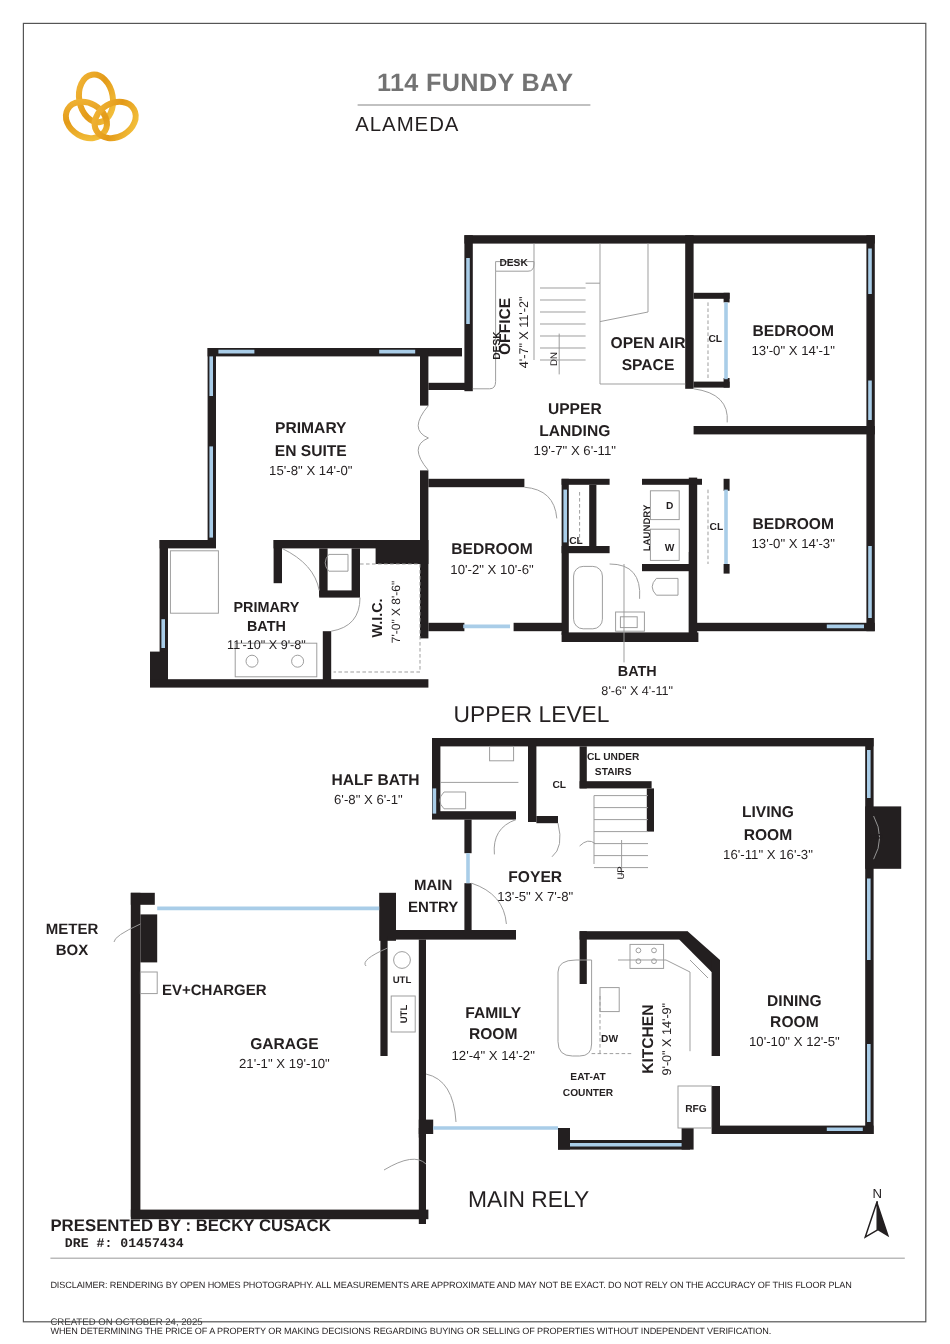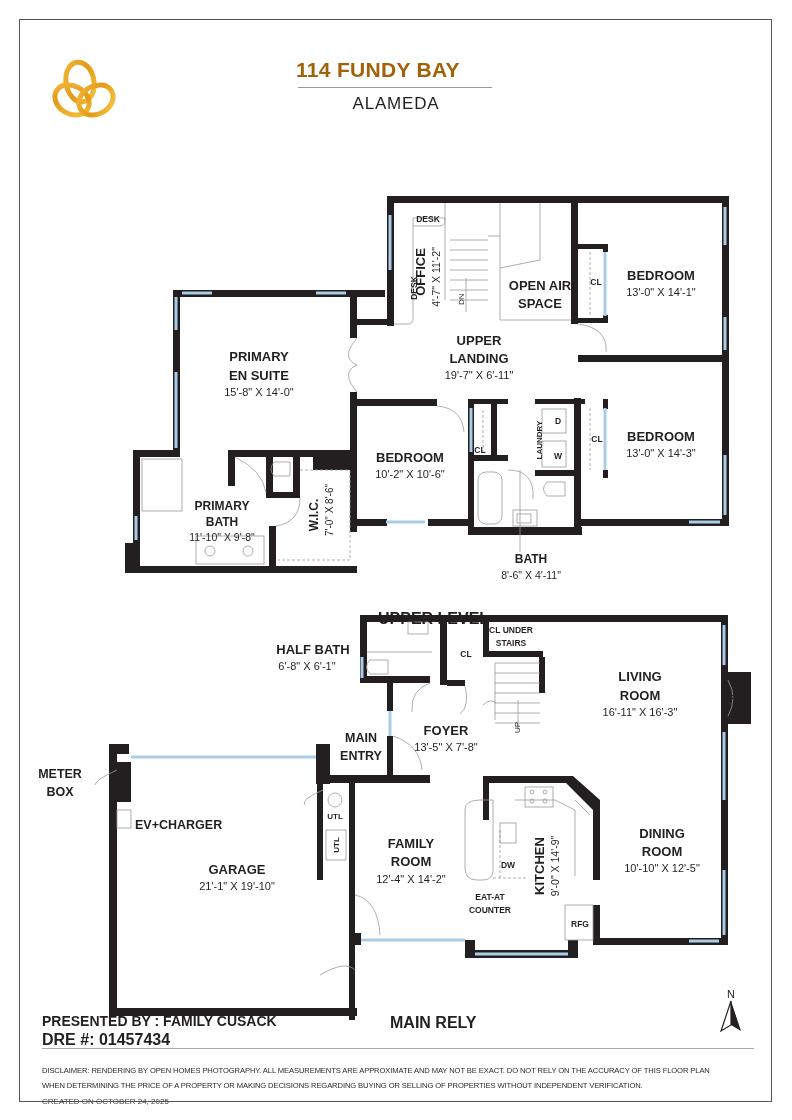"114 FUNDY BAY" .title { color: #a16207 -> #737373; text-align: none -> center }
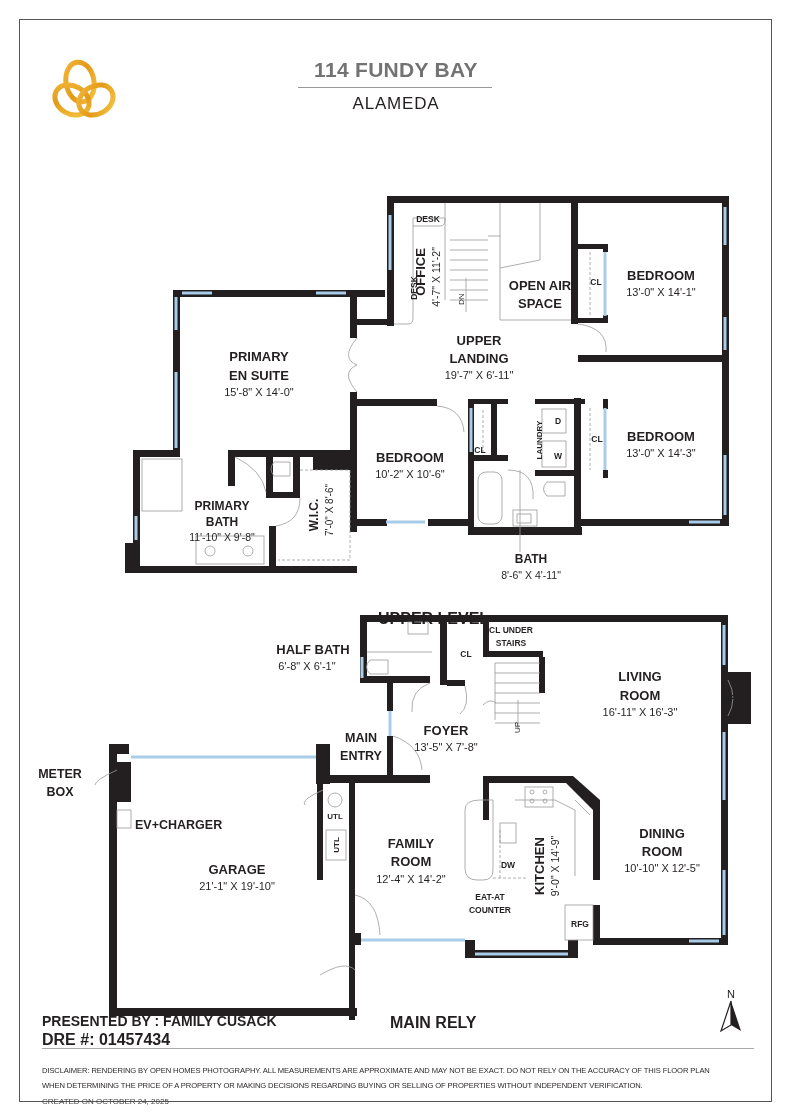"ALAMEDA" .subtitle { text-align: center -> none }
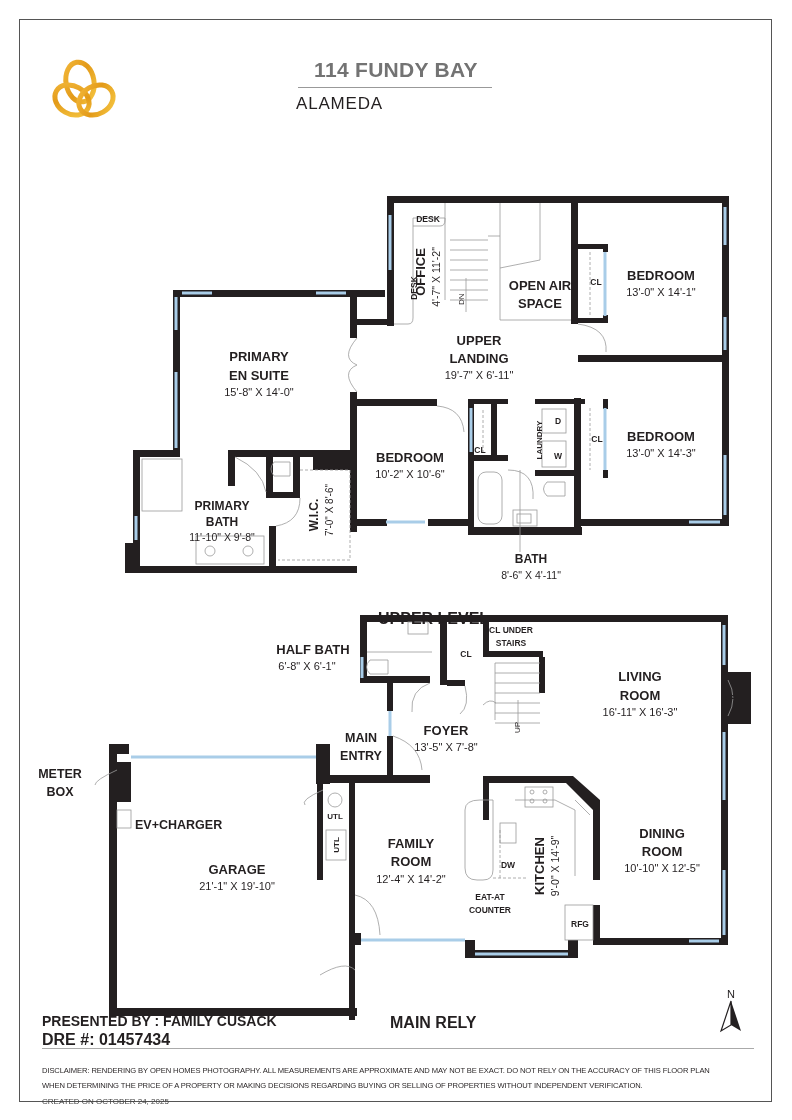"UPPER LEVEL" .lvl { font-size: 16px -> 19px; font-weight: 700 -> 400; margin-top: 24px -> none }
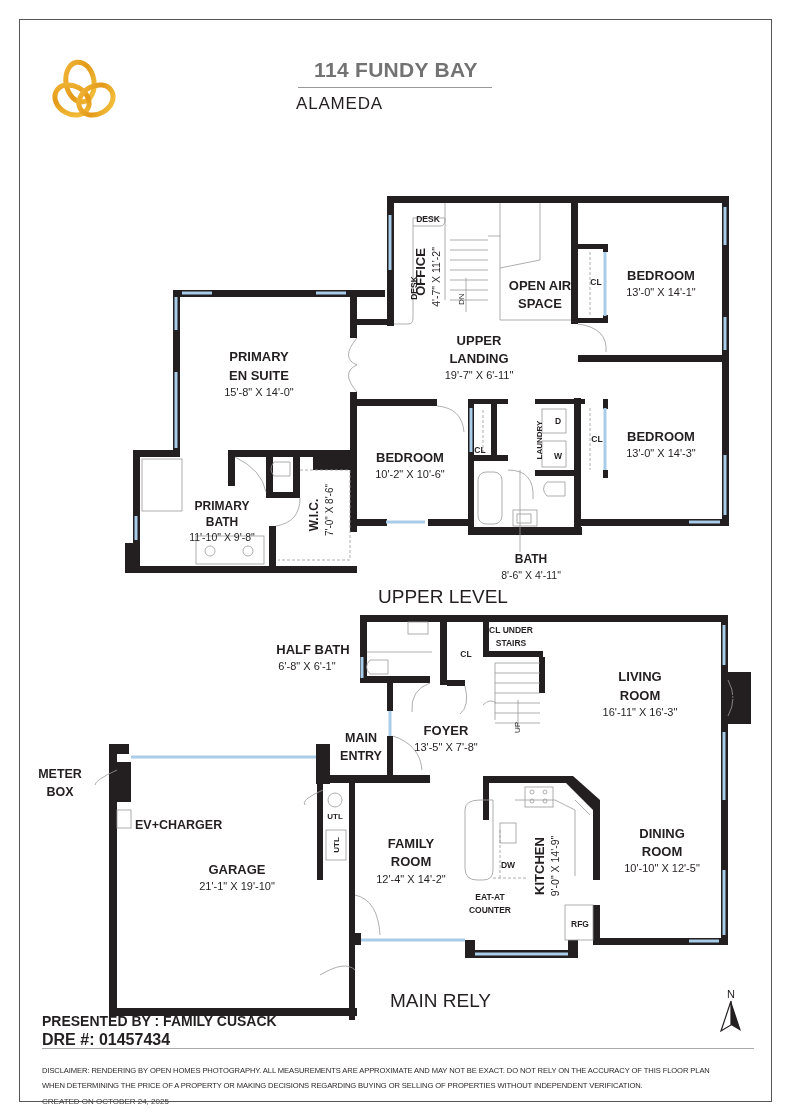"PRESENTED BY : FAMILY CUSACK" div.presented { text: FAMILY -> BECKY }
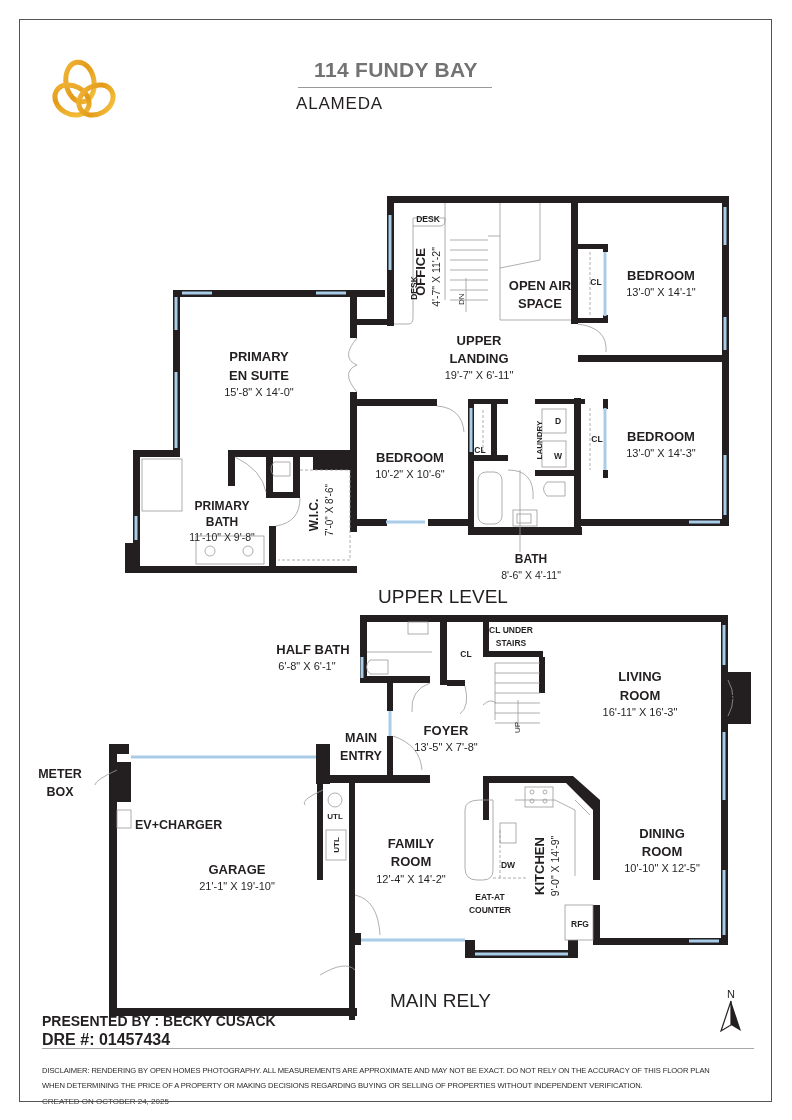"DRE #: 01457434" .dre { font-family: none -> Liberation Mono, monospace; font-size: 16px -> 11px; left: 42px -> 54px }
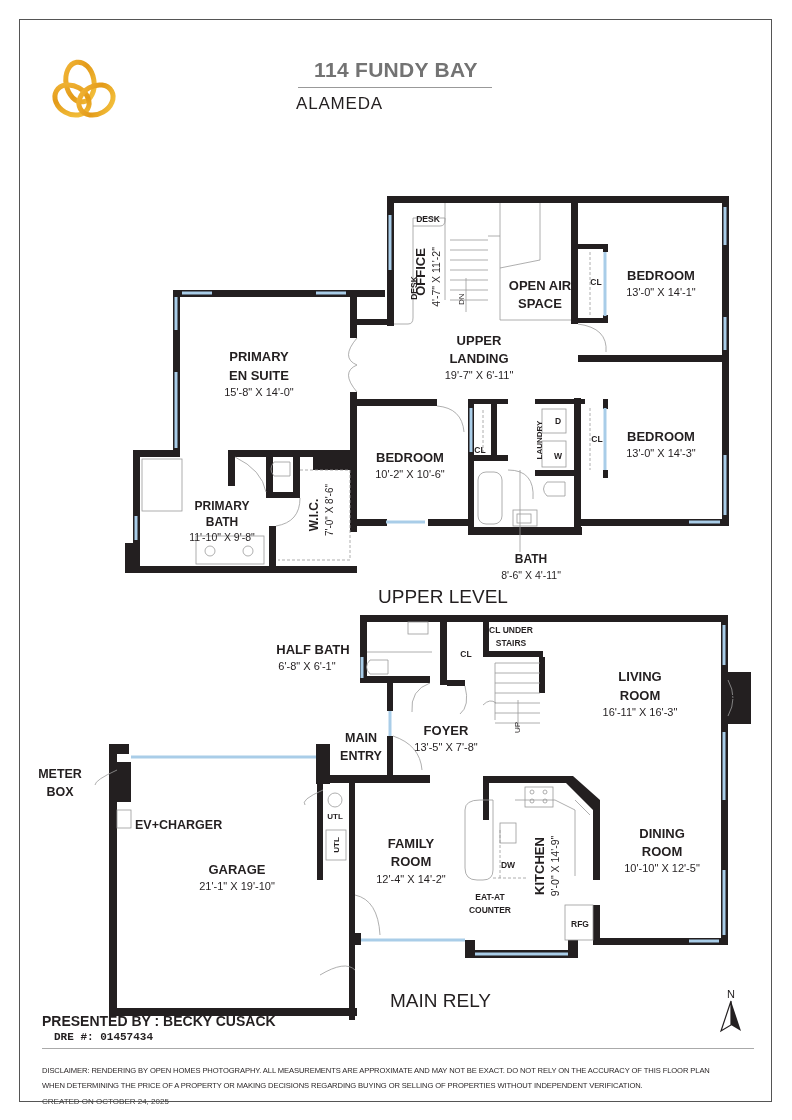"WHEN DETERMINING THE PRICE OF" div.disc { top: 1081px -> 1105px }
